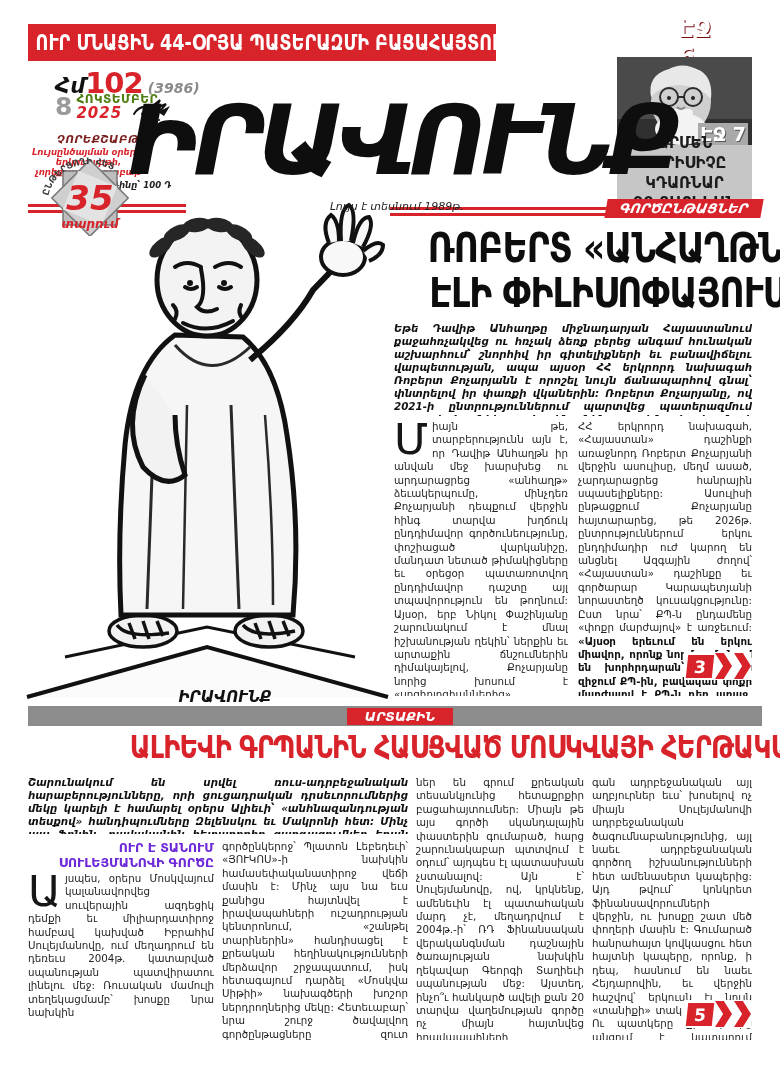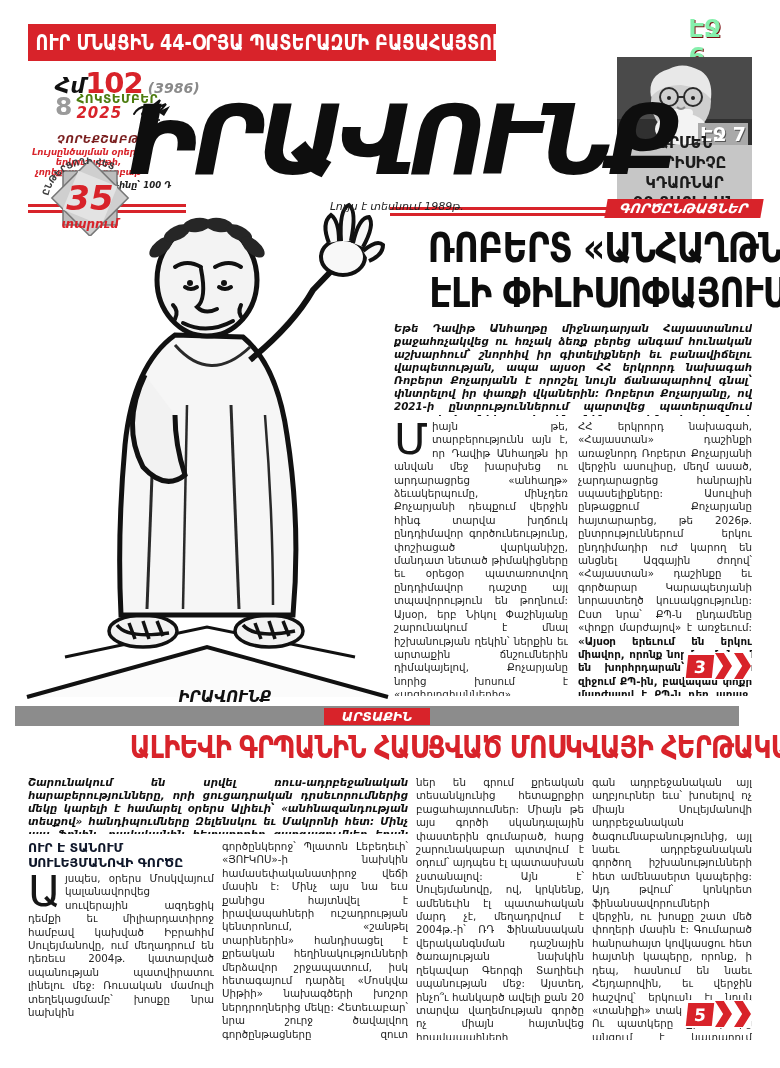"ԷՋ 6" .banner .pg { color: #86efac -> #ffffff; margin-left: 20px -> 10px }
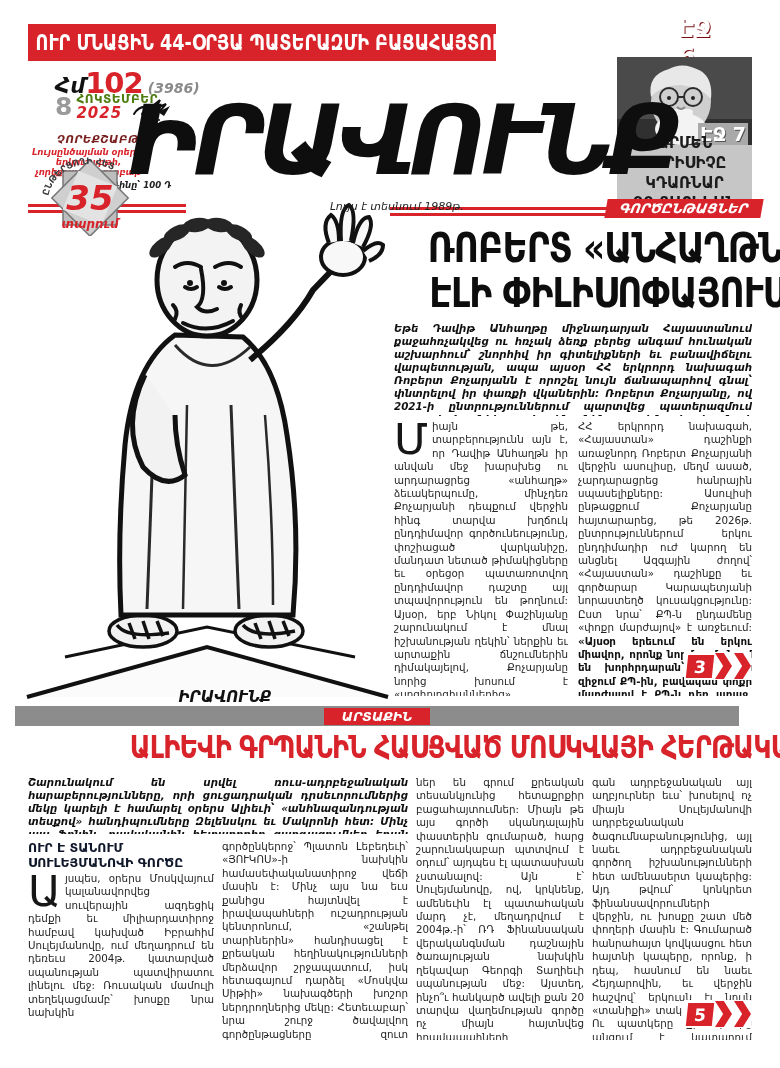"ԱՐՏԱՔԻՆ" div.abs { left: 15px -> 28px; padding-left: none -> 10px }
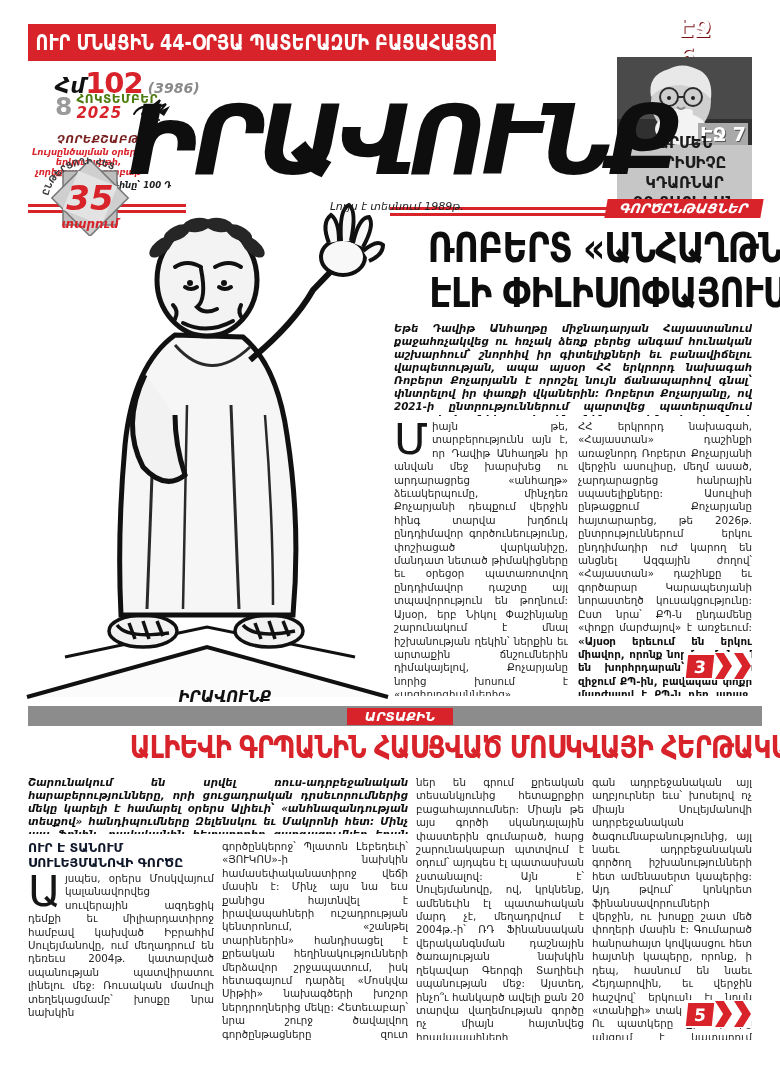"ՈՒՐ Է ՏԱՆՈՒՄ" .subhead { color: #0f172a -> #6d28d9; text-align: left -> right }
